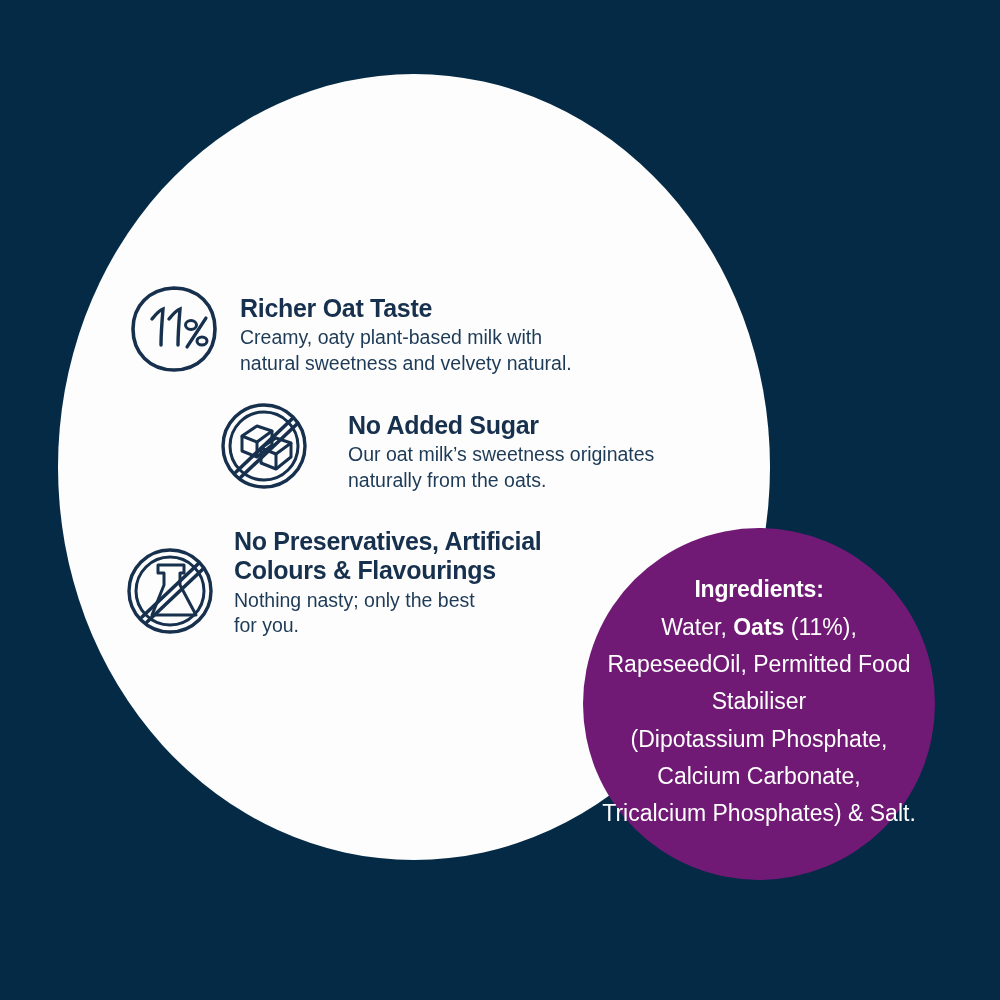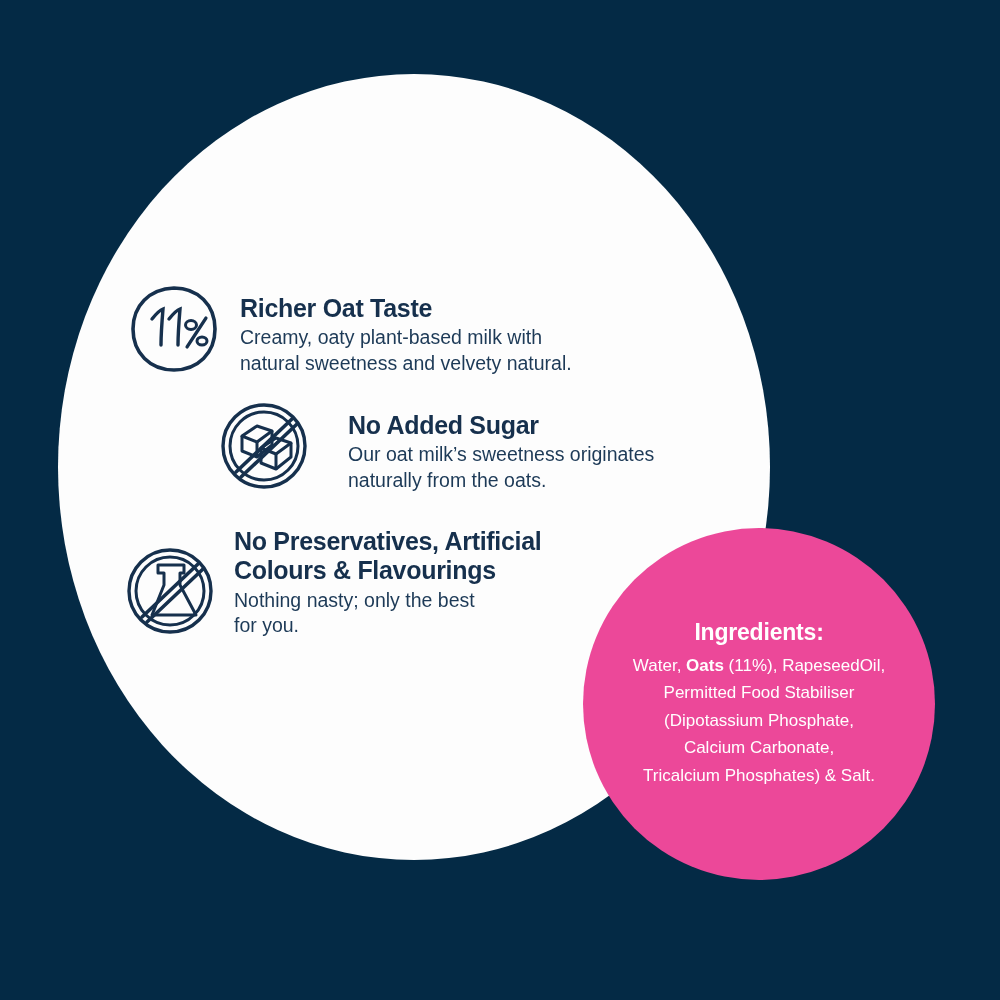"Ingredients:" .ing-circle { background: #ec4899 -> #701a75 }
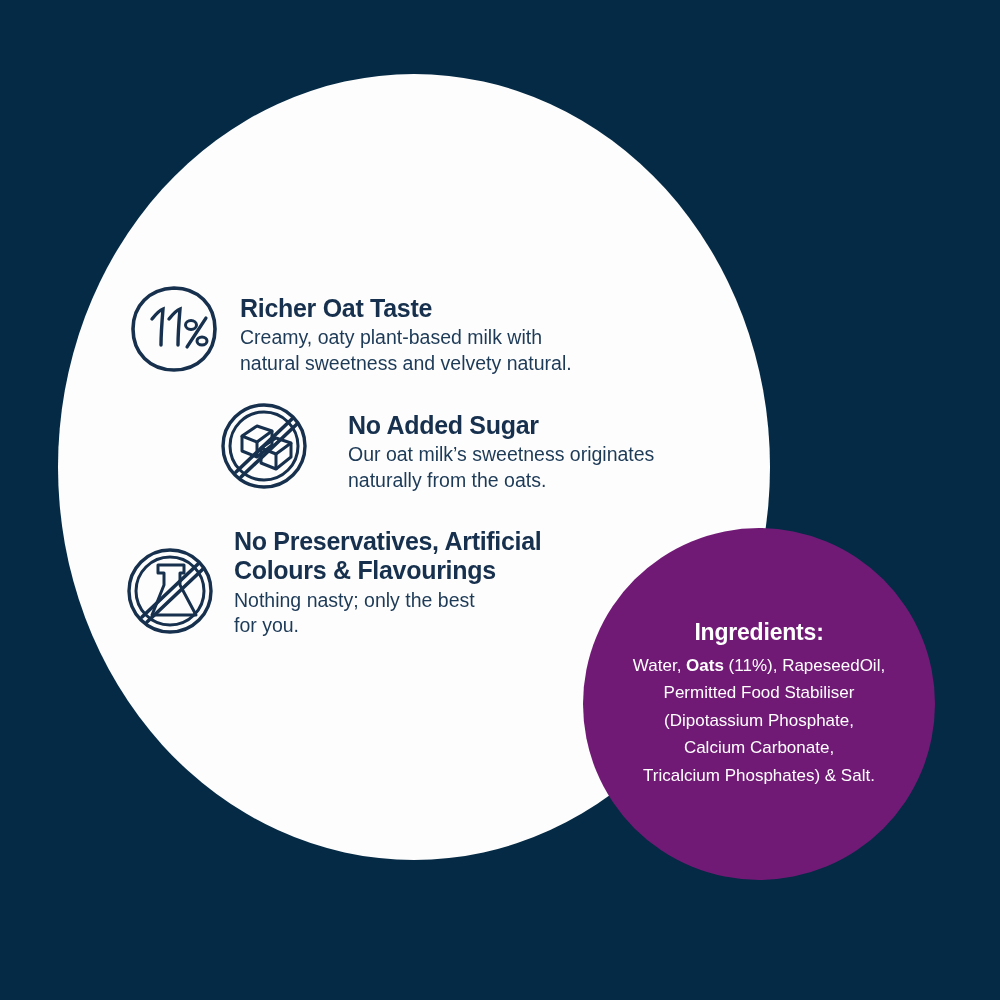"Water, Oats (11%), RapeseedOil," .ing-body { font-size: 17px -> 23px }
